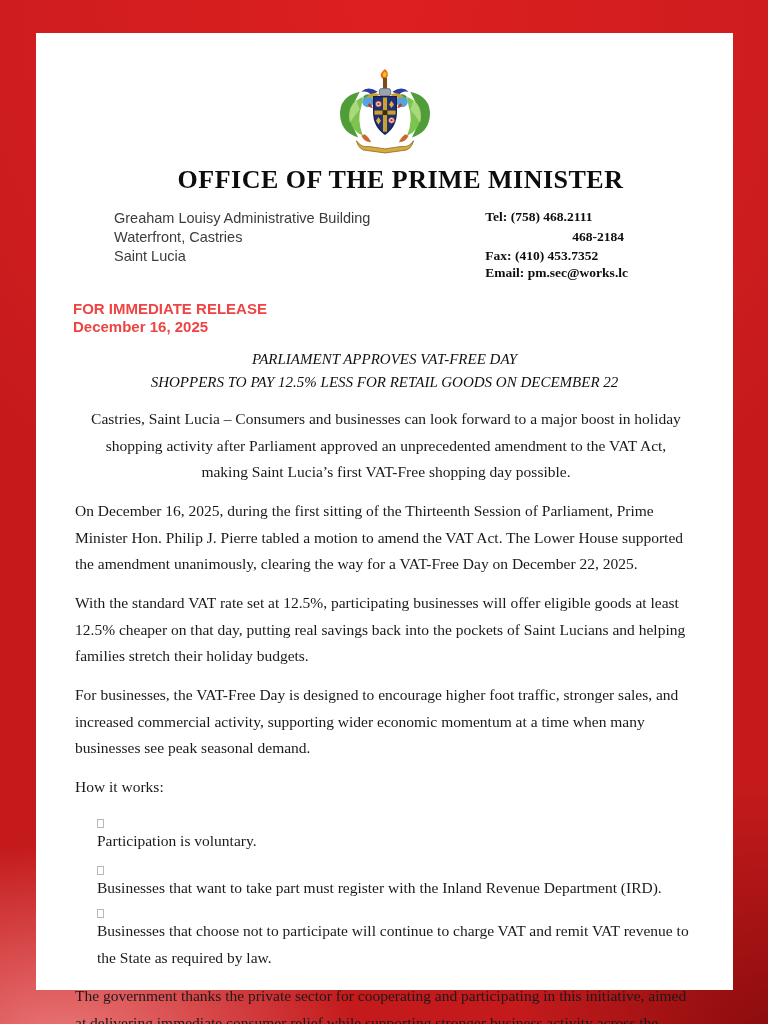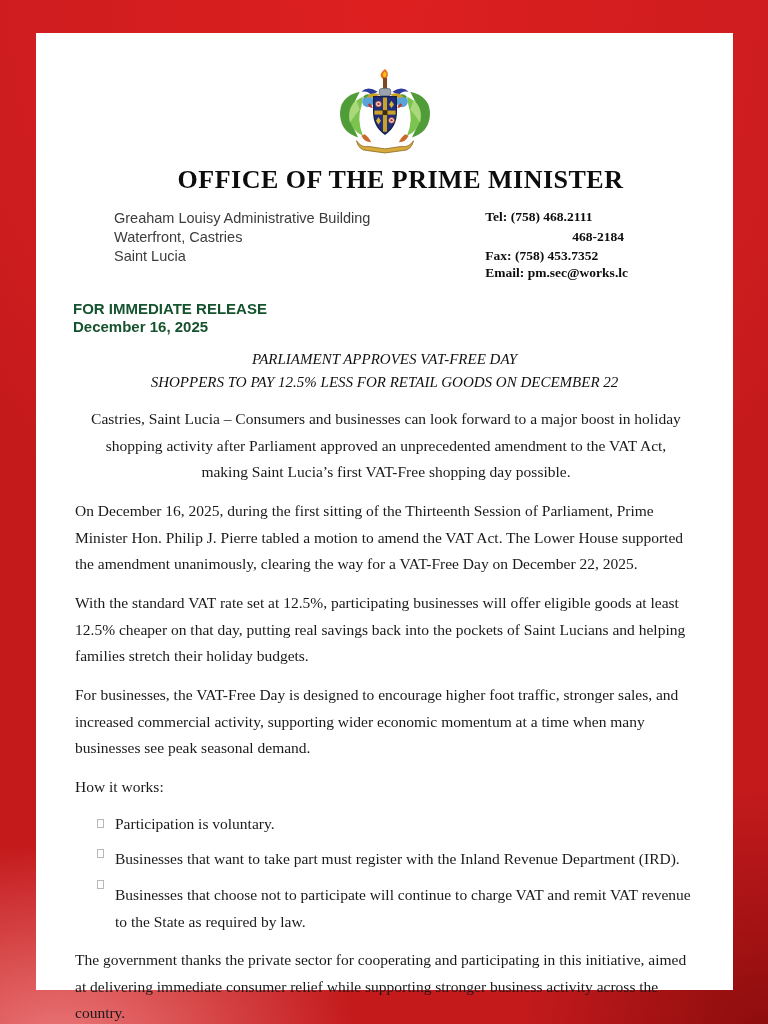"Fax: (758) 453.7352" div { text: 758 -> 410 }
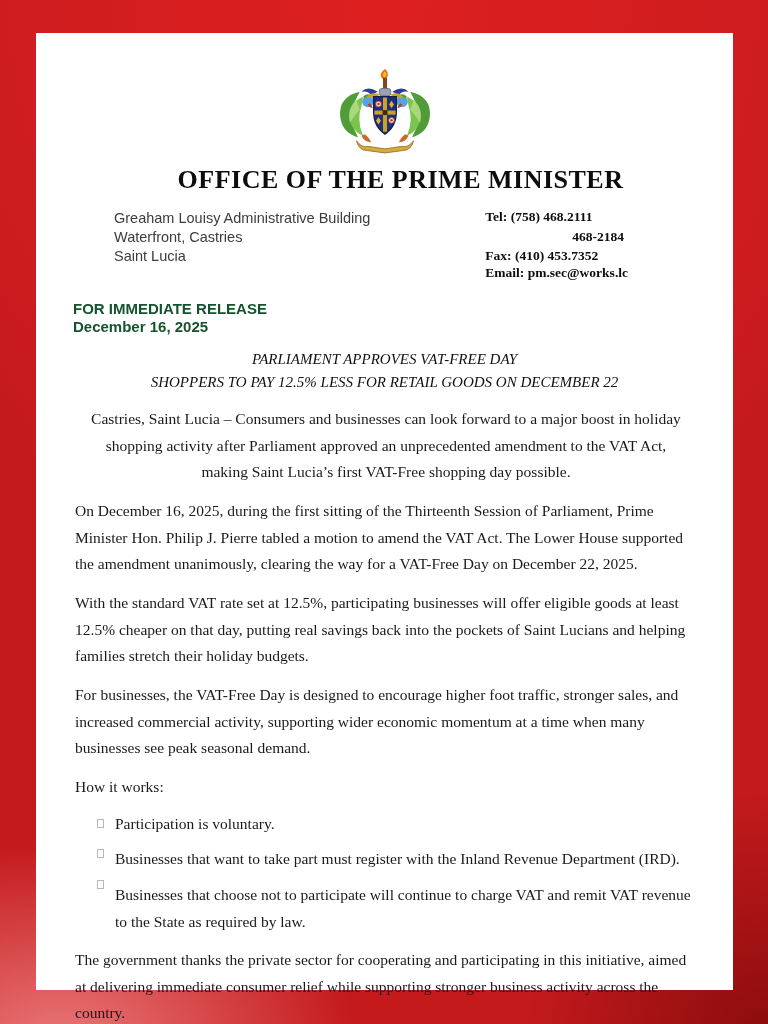"FOR IMMEDIATE RELEASE" .release-tag-block { color: #14532d -> #ef4444 }
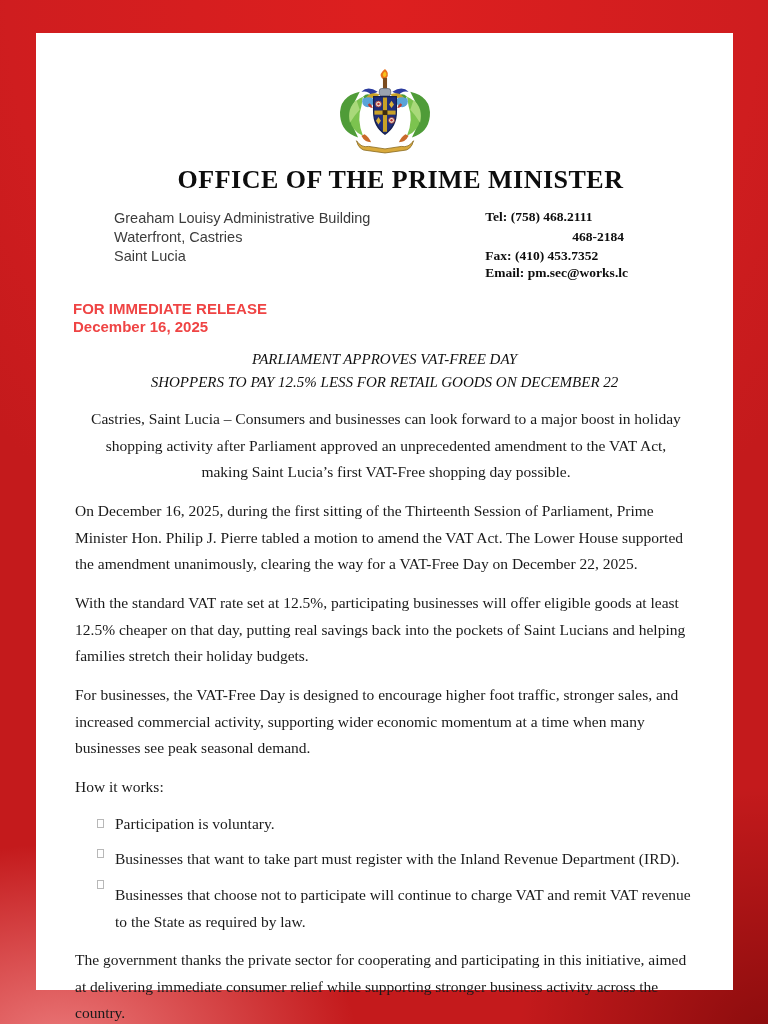"Participation is voluntary." .bullet-item { flex-direction: none -> column }
